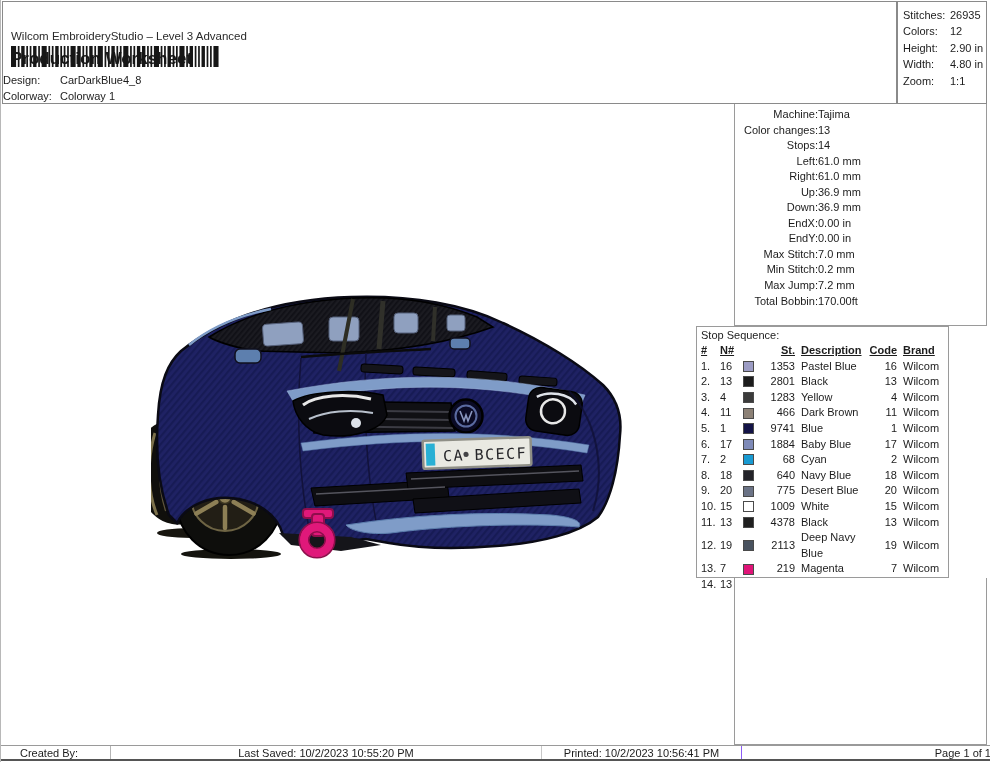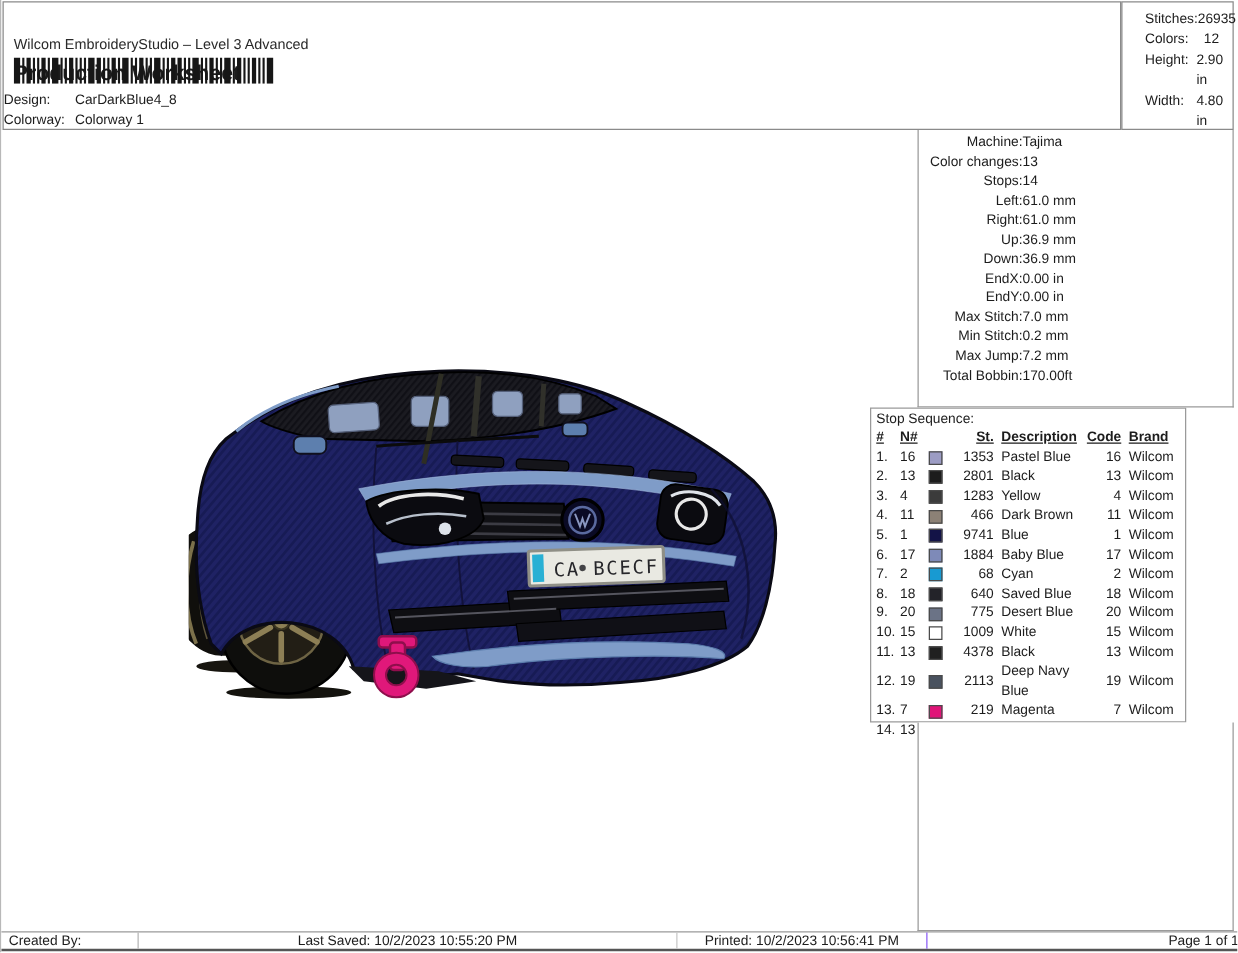"Stitches:" .hdr-right { padding: 5px 0 0 18px -> 5px 0 0 5px }
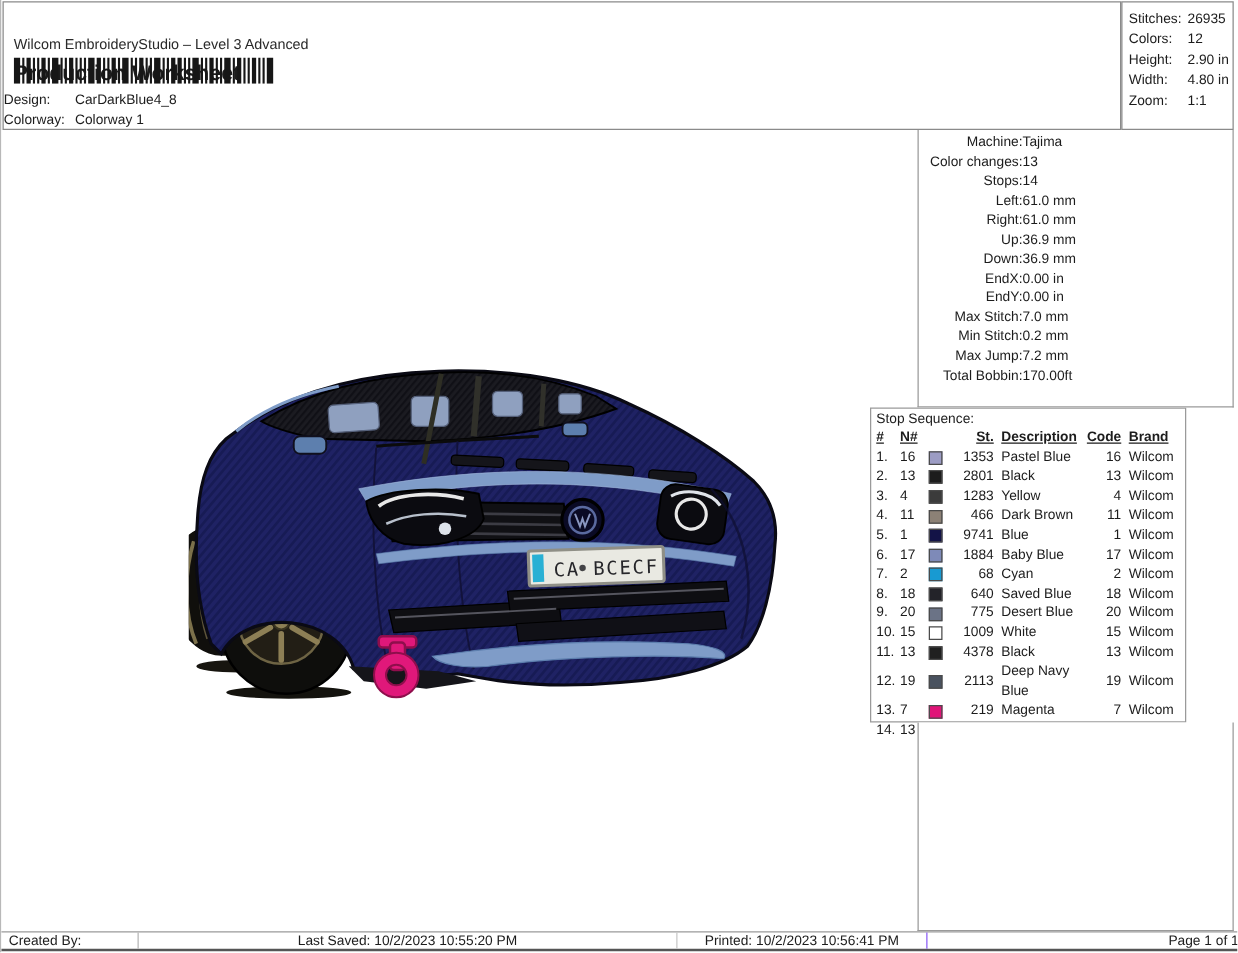"Saved Blue" span { text: Saved -> Navy }
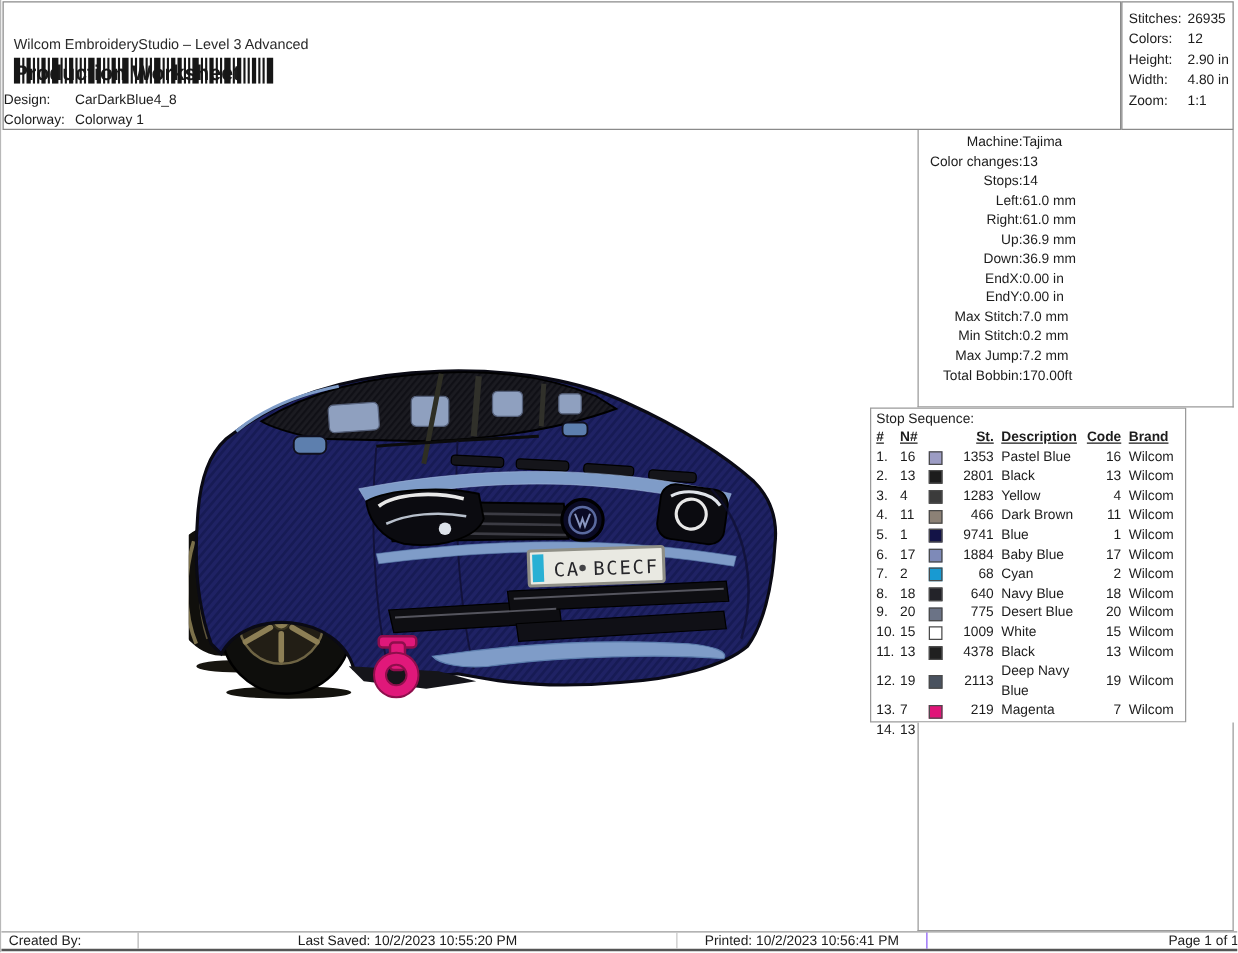"Created By:" .f-created { padding-left: 6px -> 19px }
